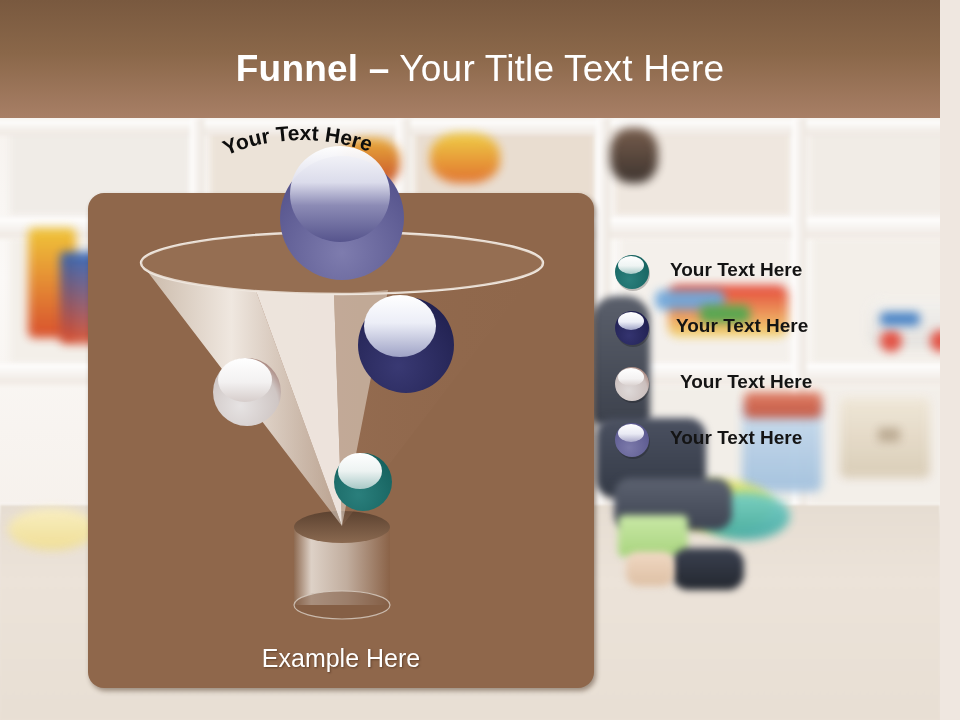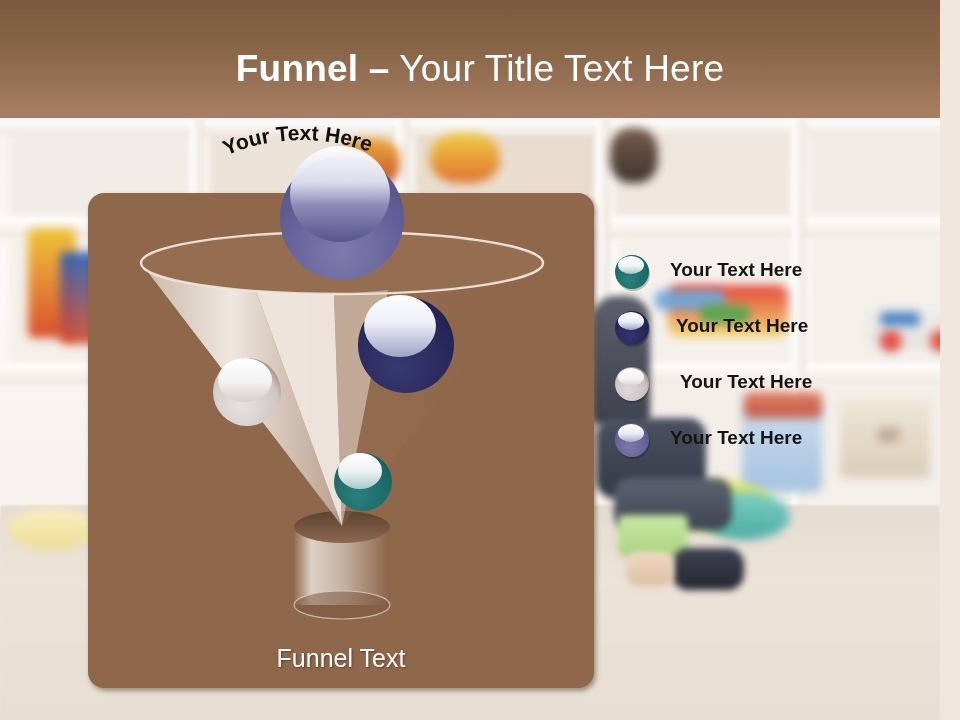"Funnel Text" div.panel-caption { text: Funnel Text -> Example Here }
